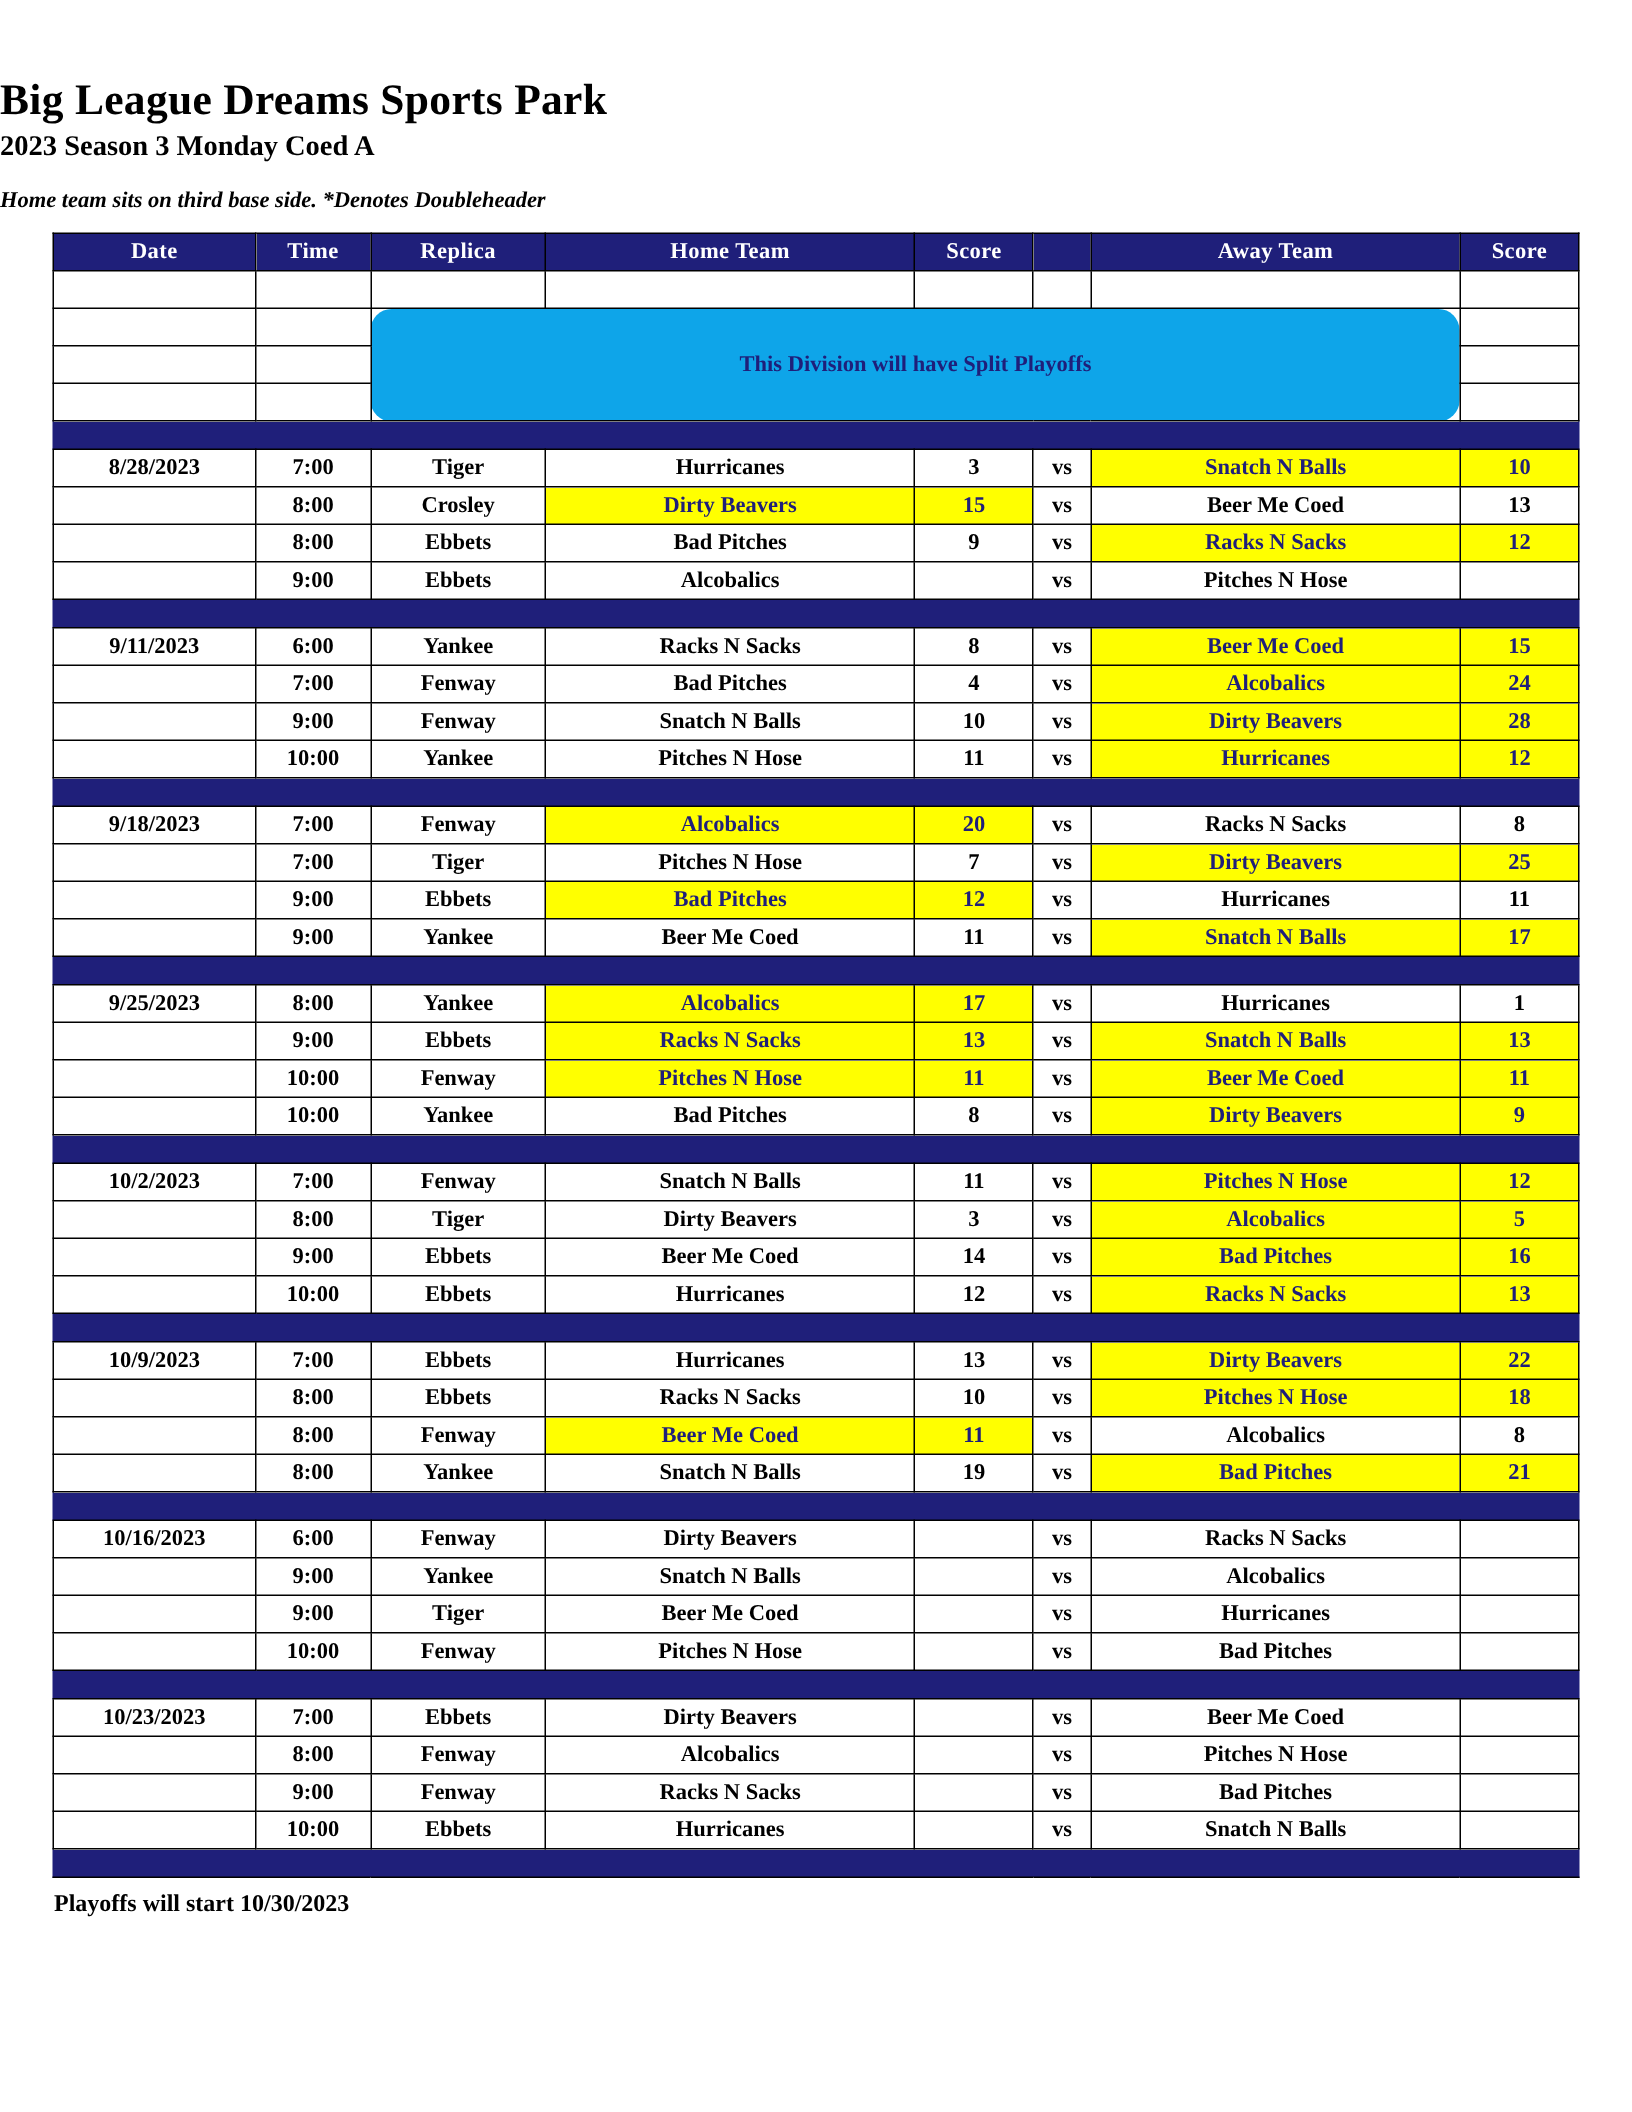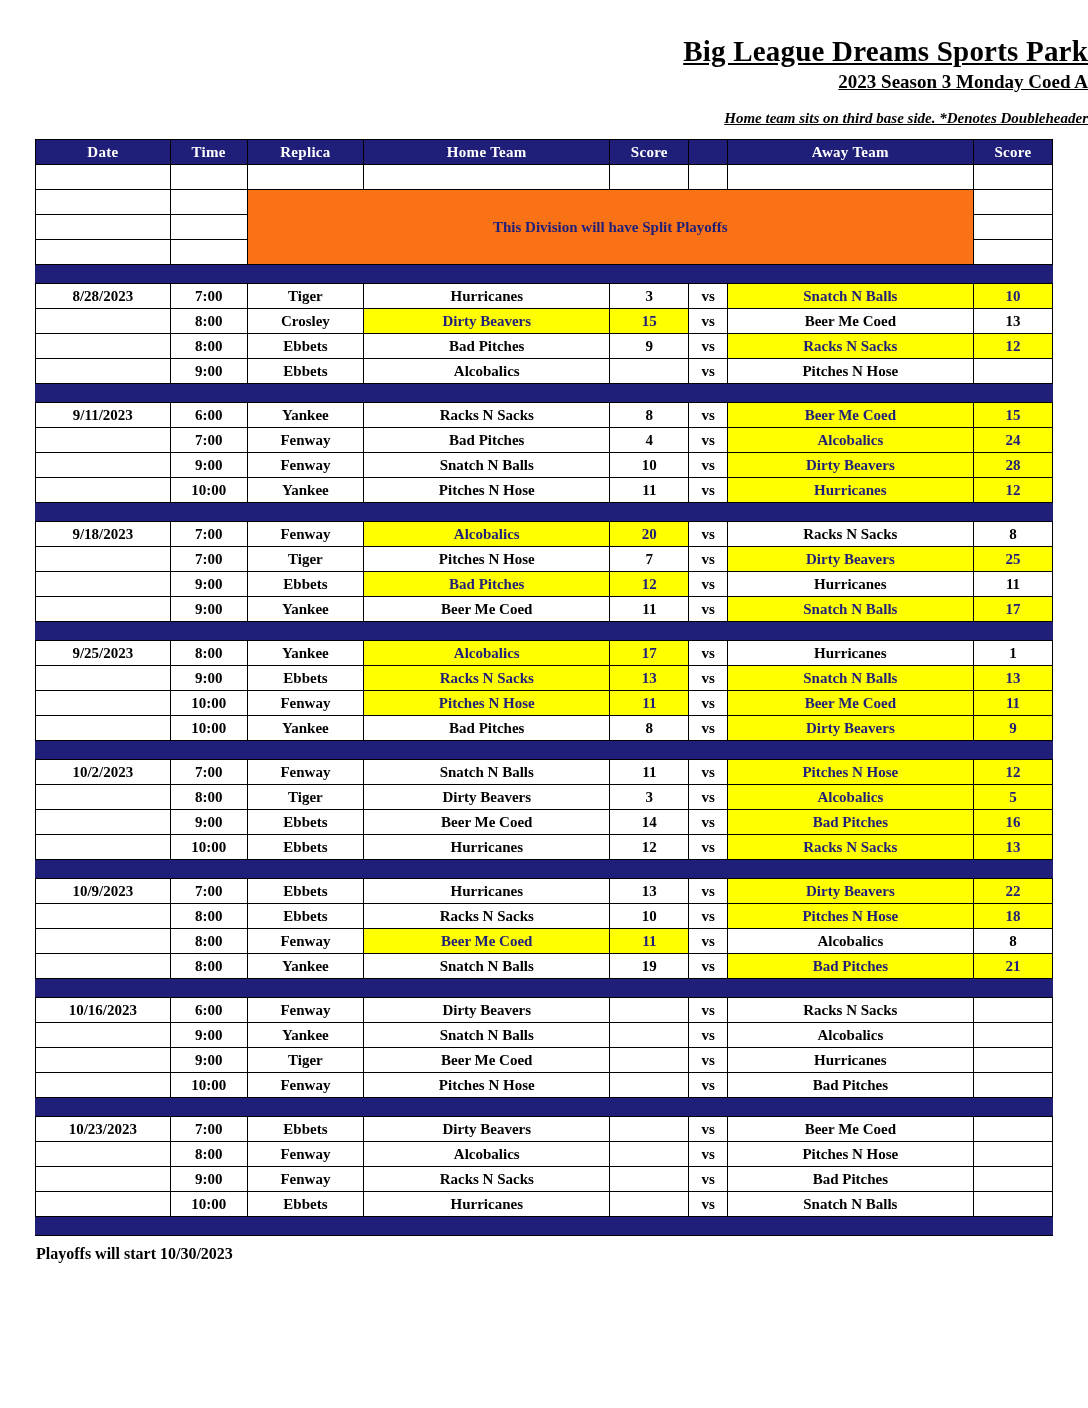"Big League Dreams Sports Park" .title-block { padding-top: 36px -> 52px; text-align: right -> left; text-decoration: underline -> none }
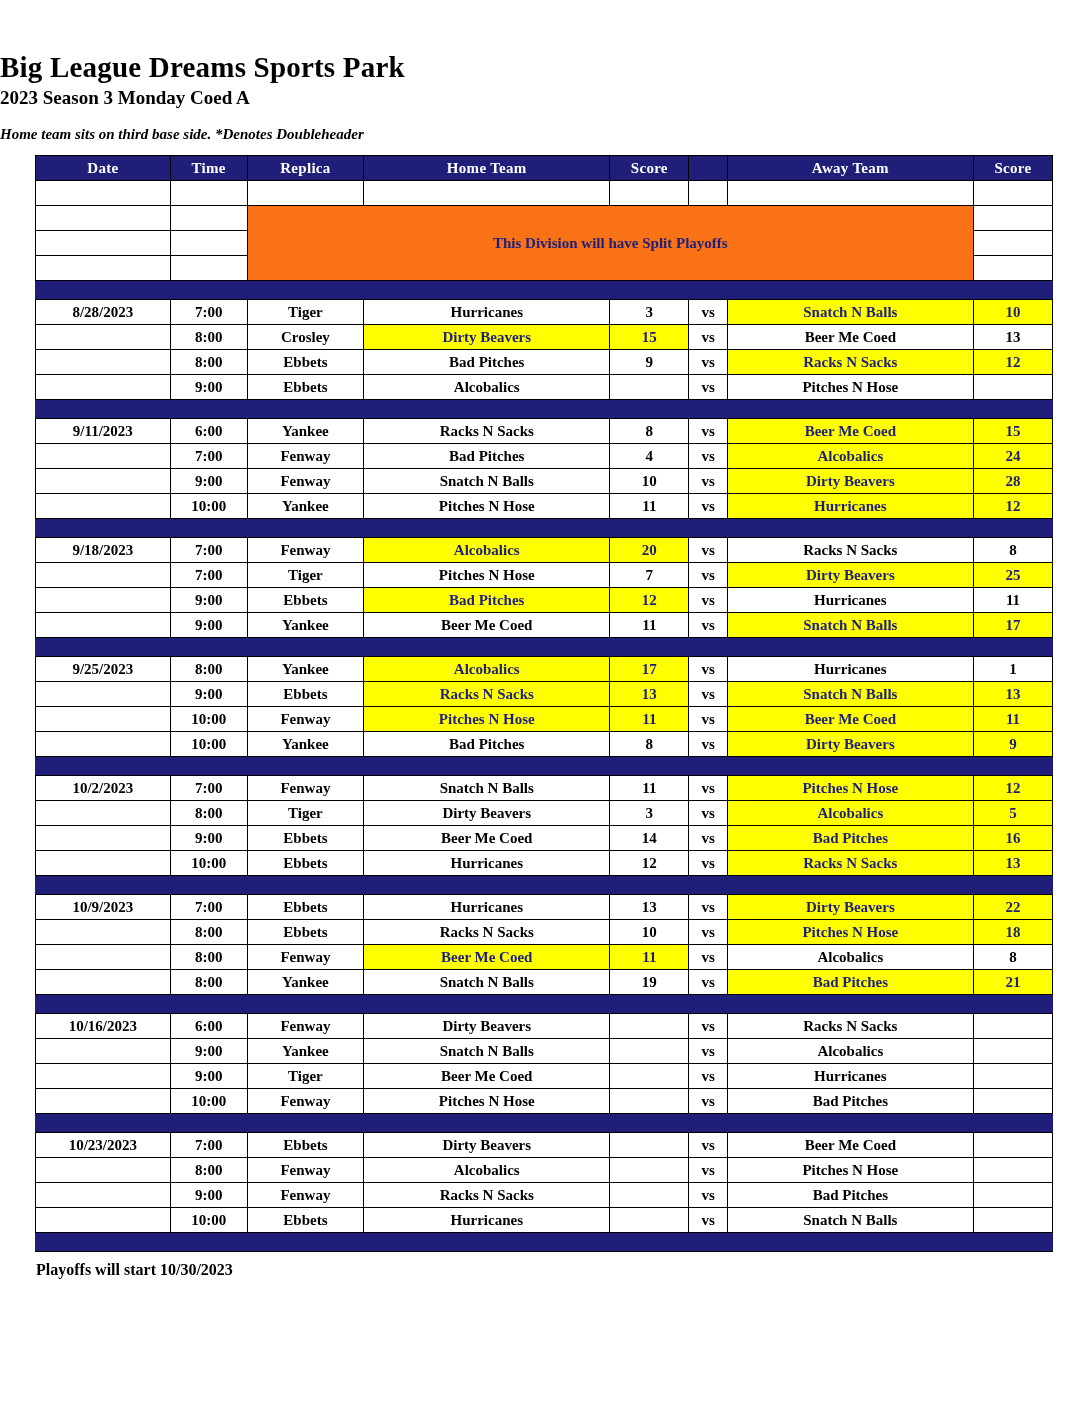"This Division will have Split" td.banner { background: #f97316 -> #0ea5e9; border-radius: none -> 14px }
